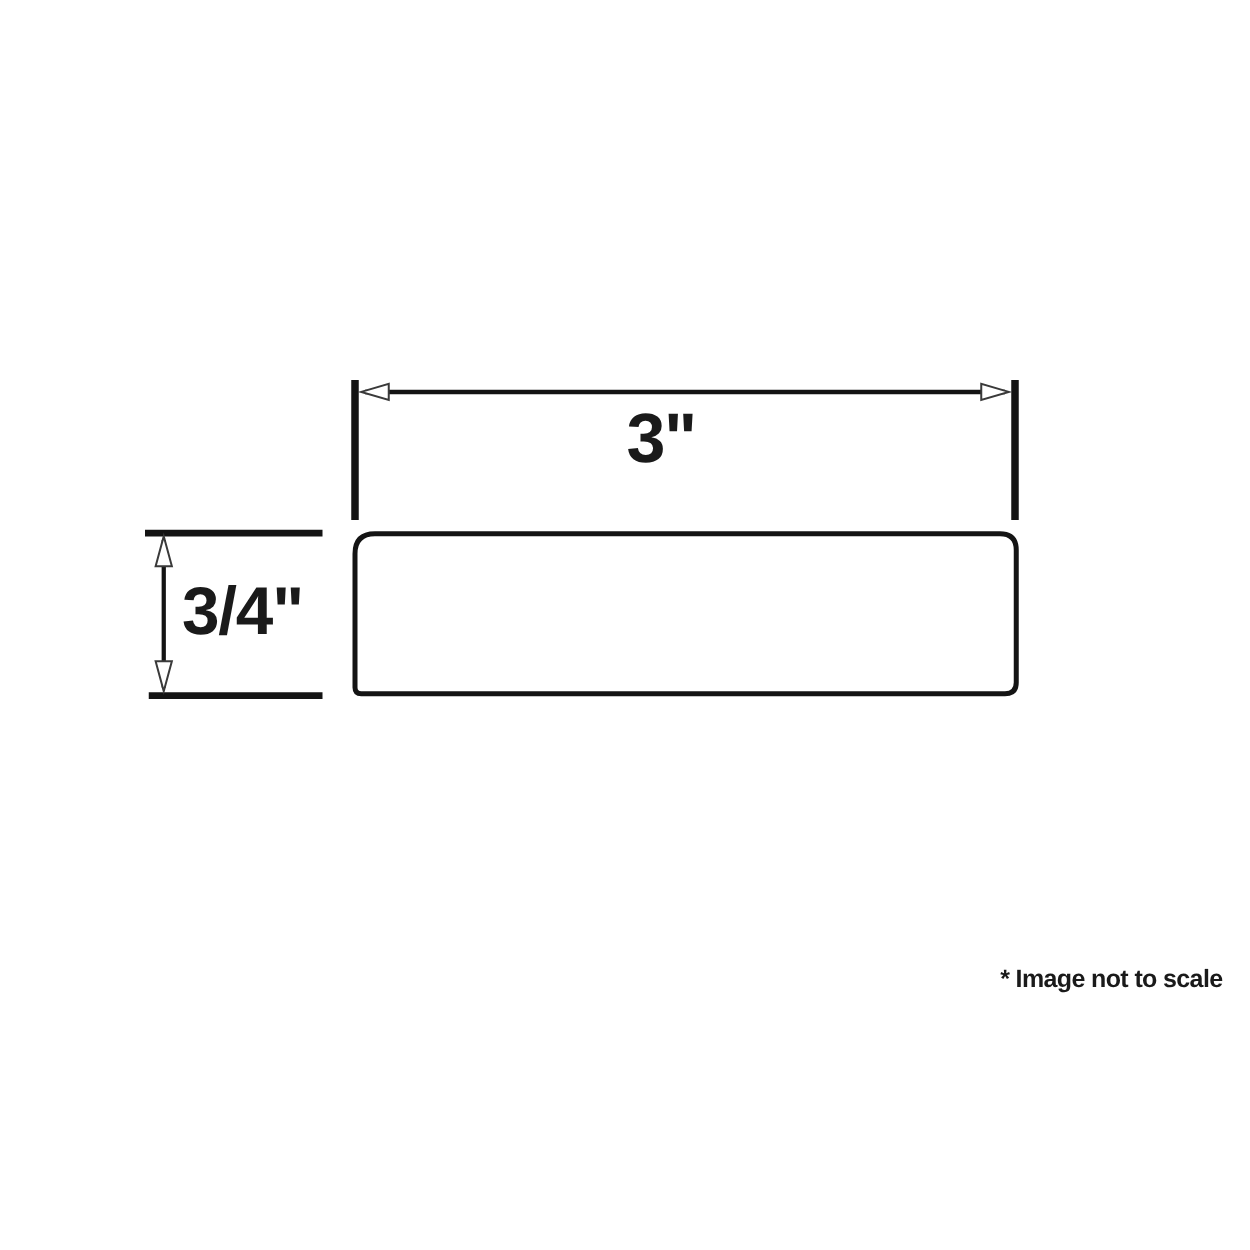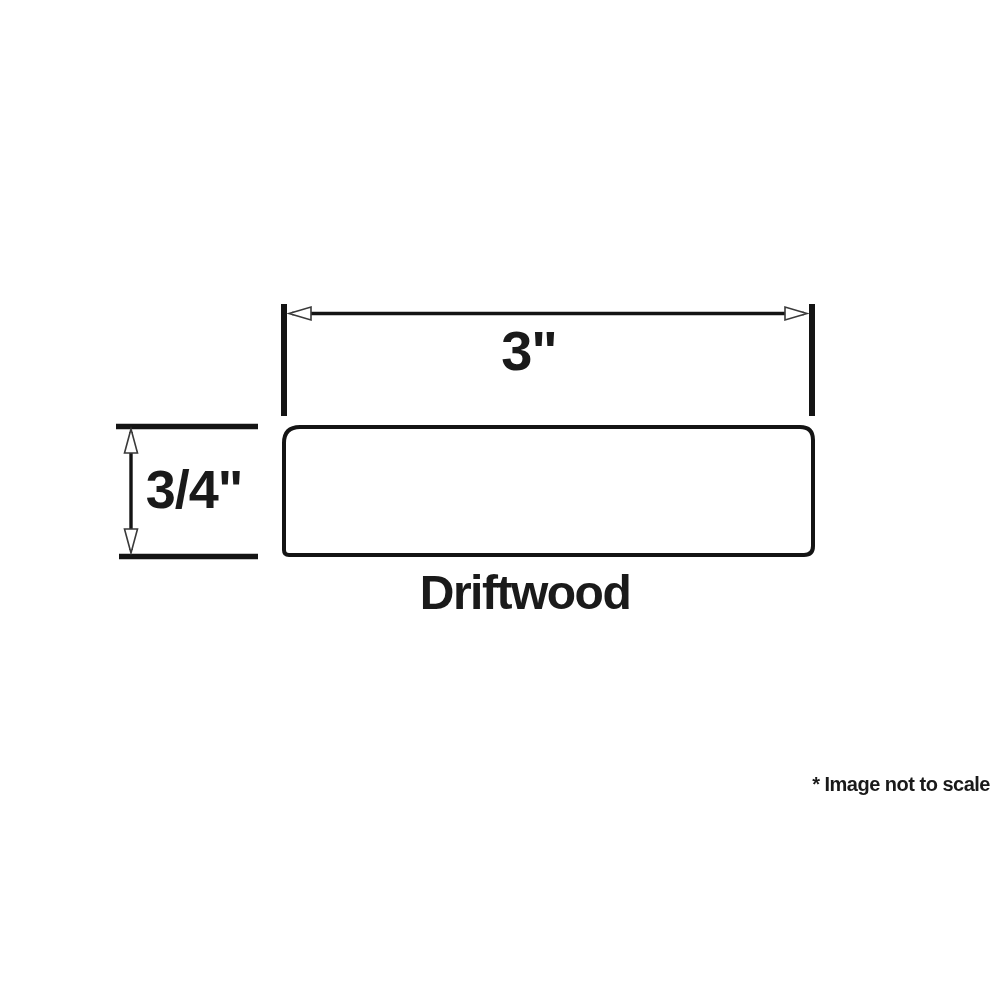"Driftwood" div.label { html: <div>Driftwood</div> -> none }
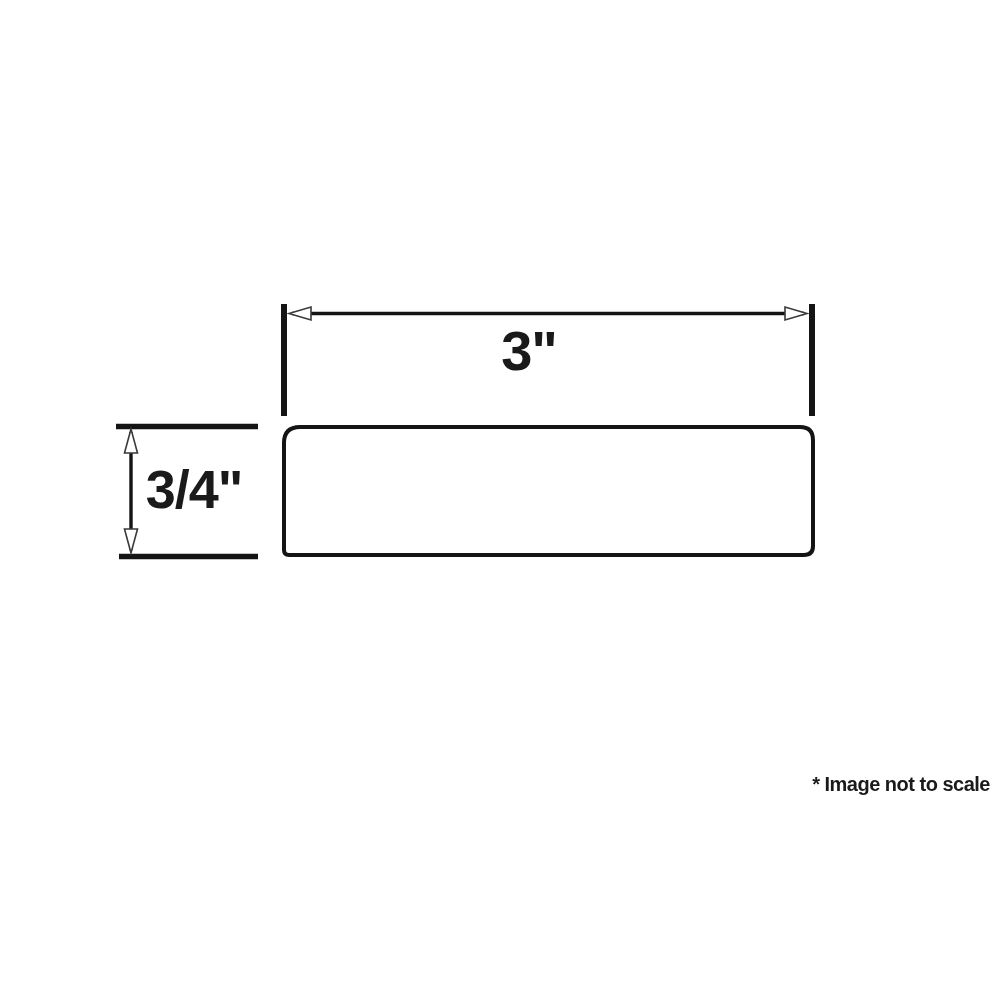"* Image not to scale" .disclaimer-label { right: 10px -> 22px }
